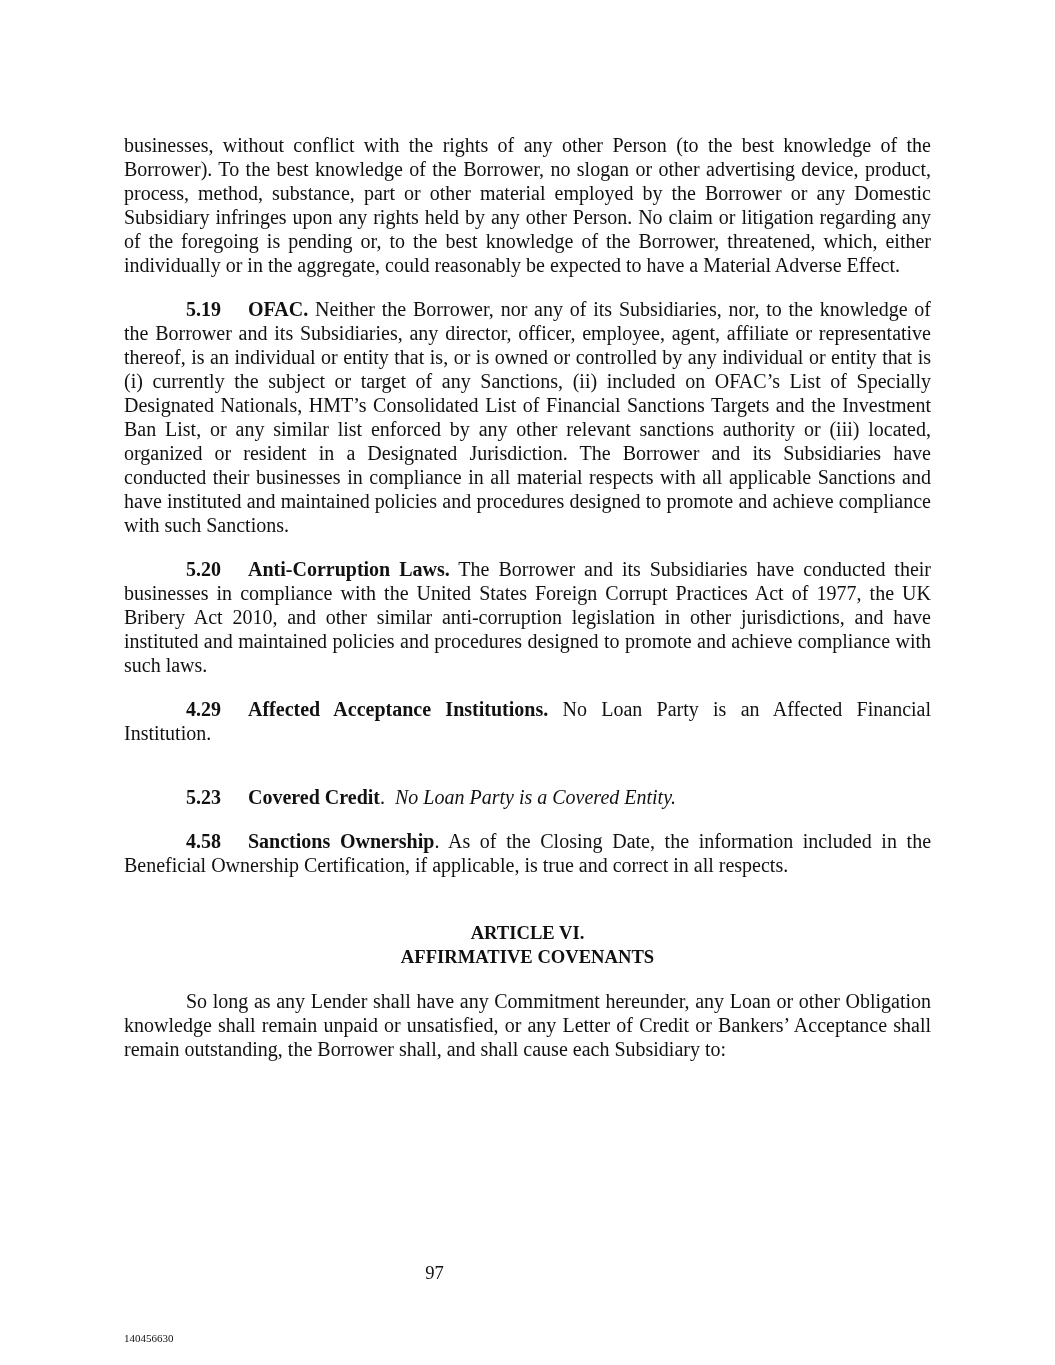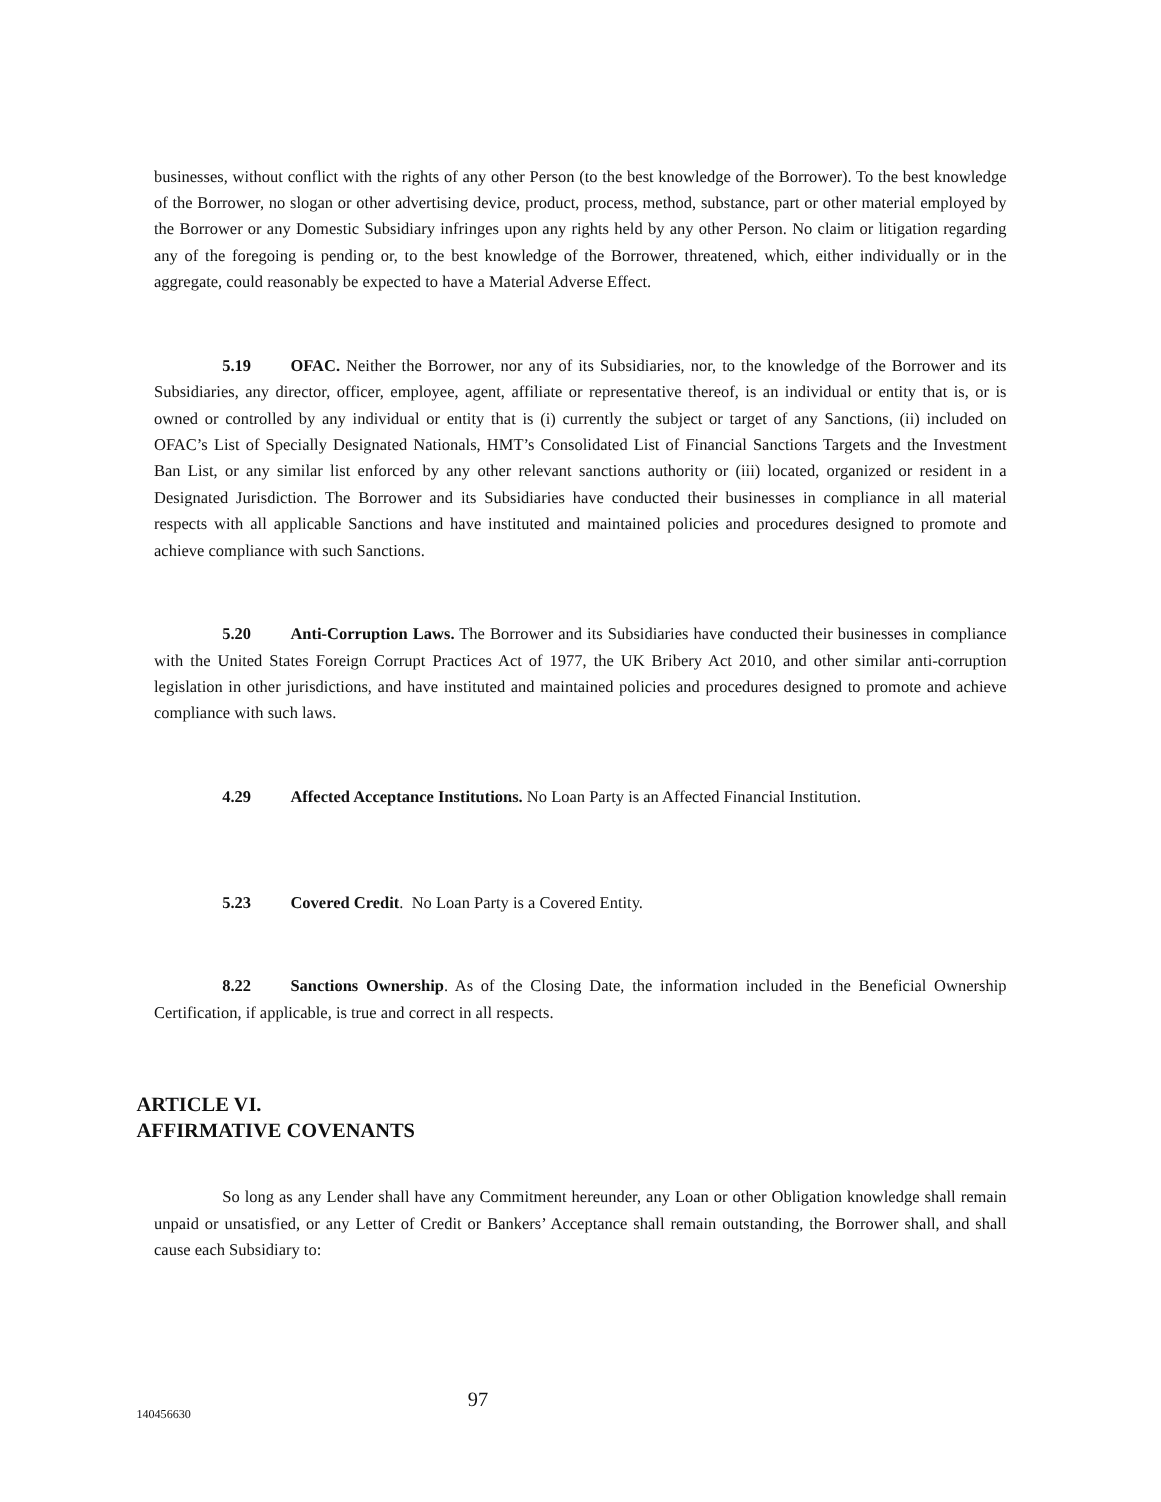"businesses, without conflict with the" p { font-size: 15px -> 20px; margin: 16px -> 0 }
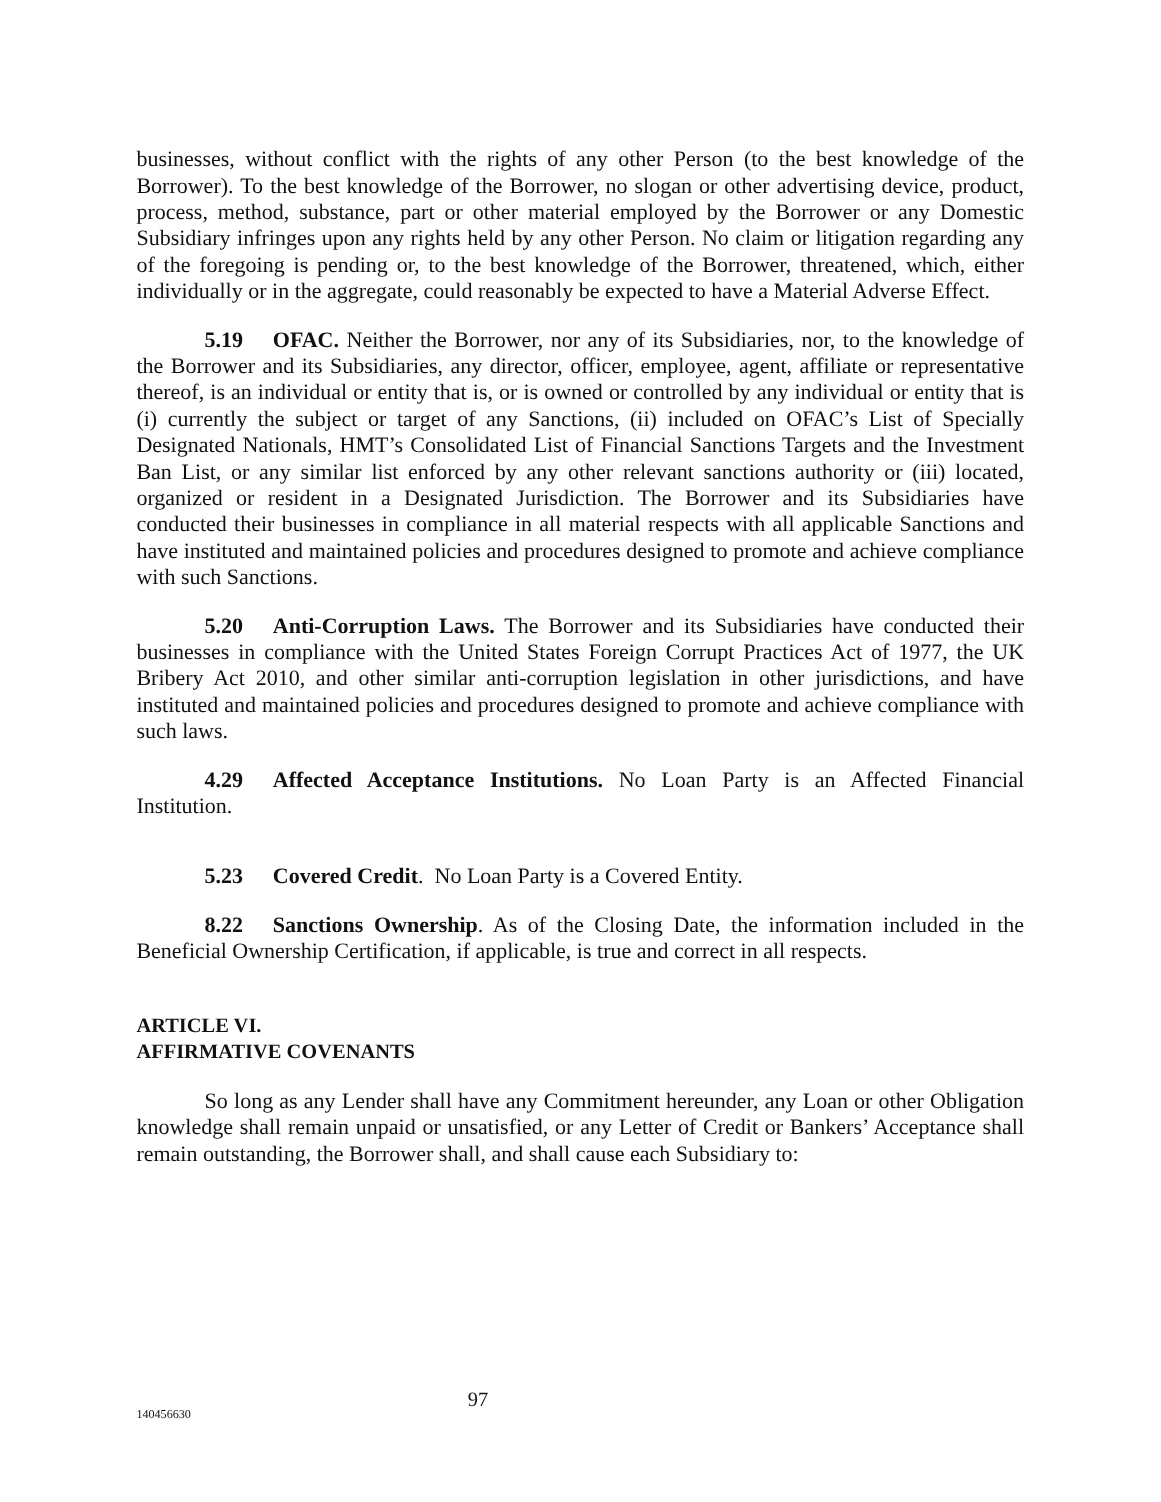"No Loan Party is a" span { font-style: none -> italic }
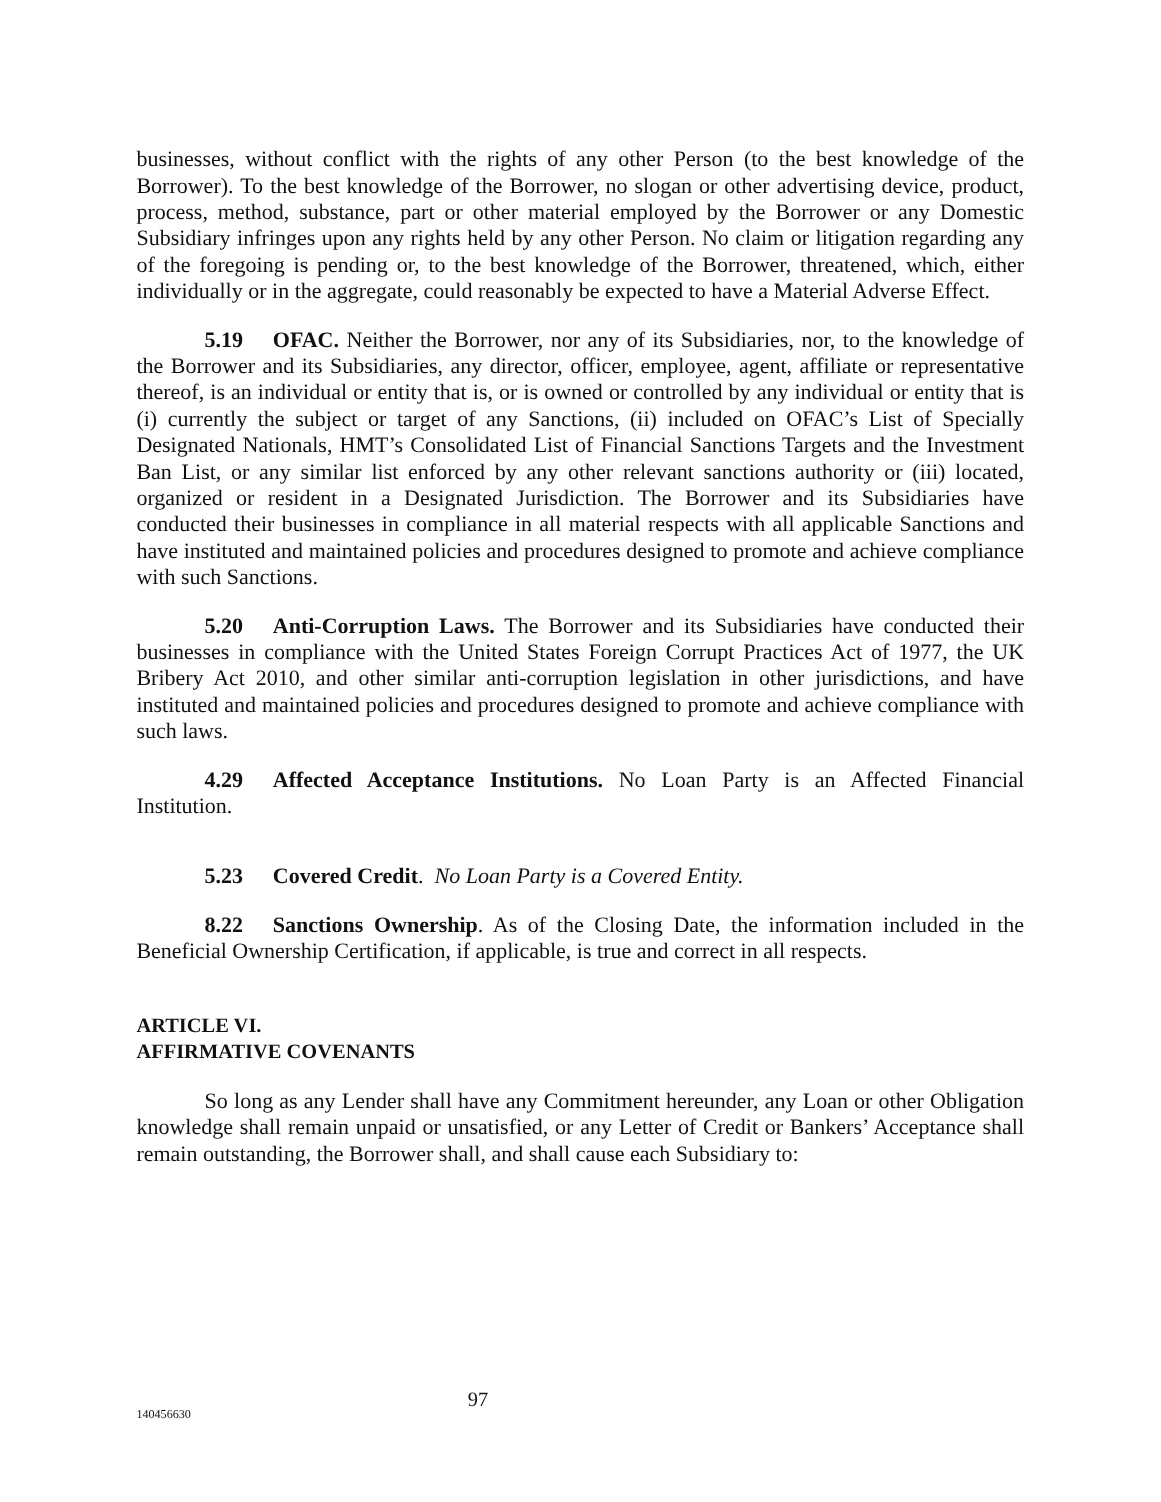"8.22" span.num { text: 8.22 -> 4.58 }
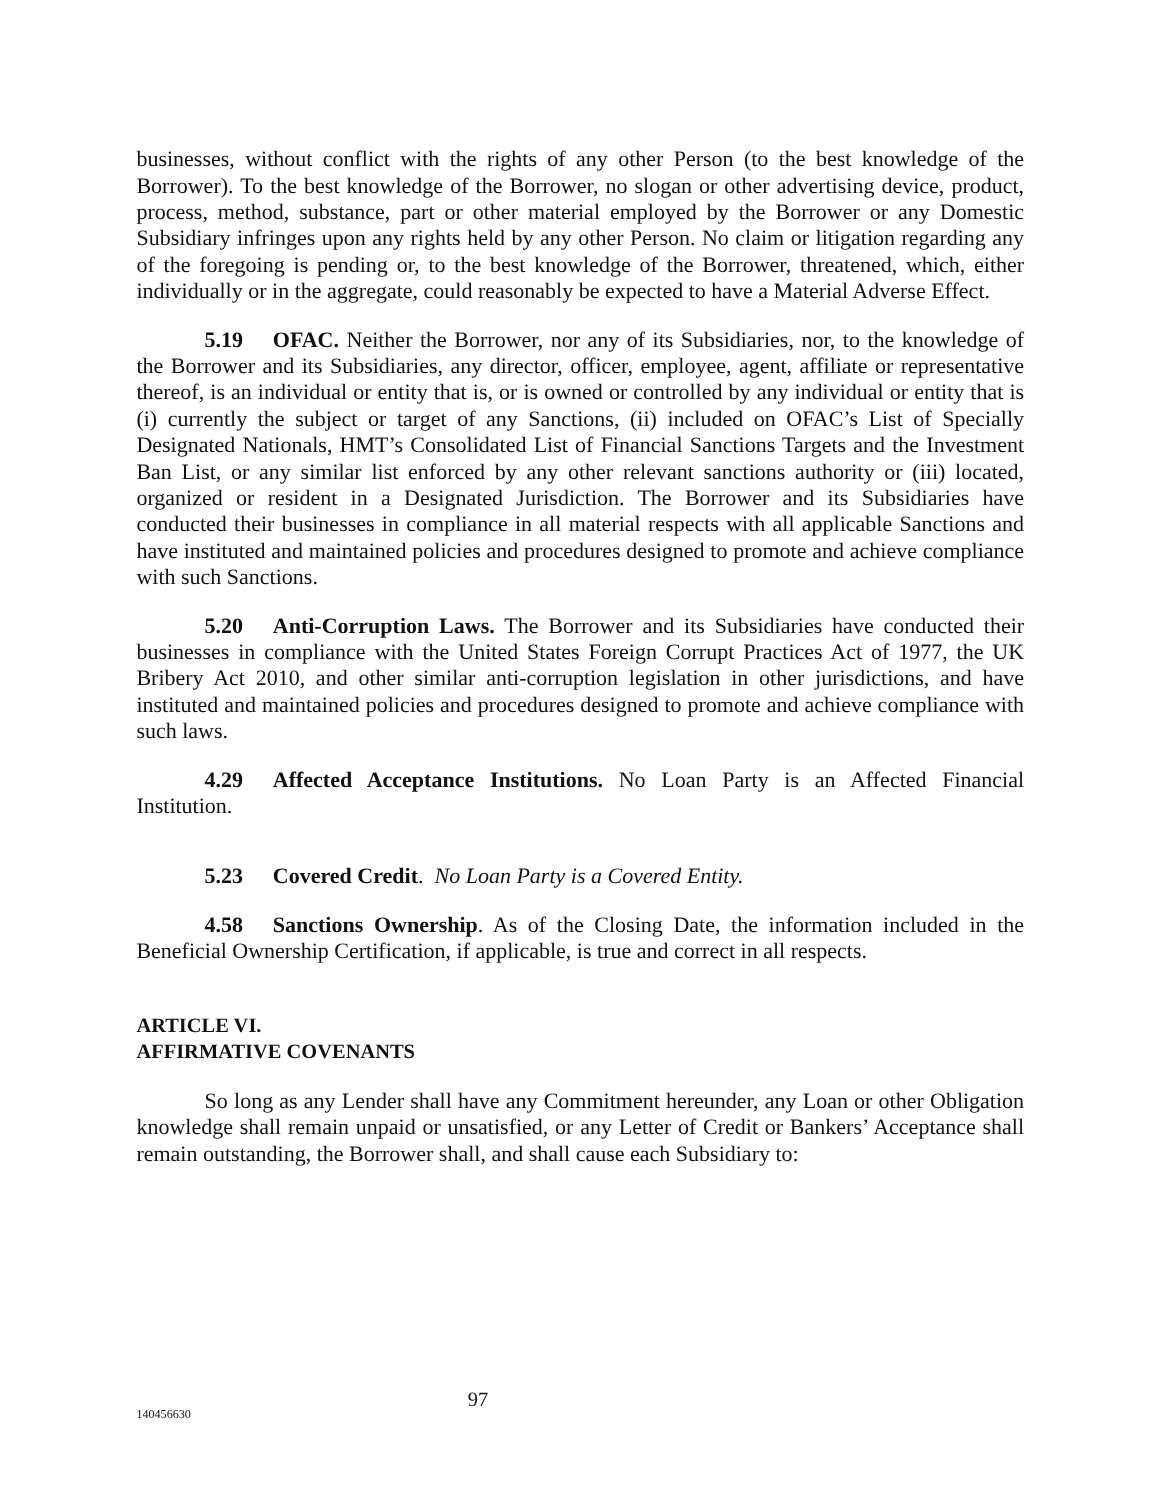"ARTICLE VI." .article { text-align: none -> center }
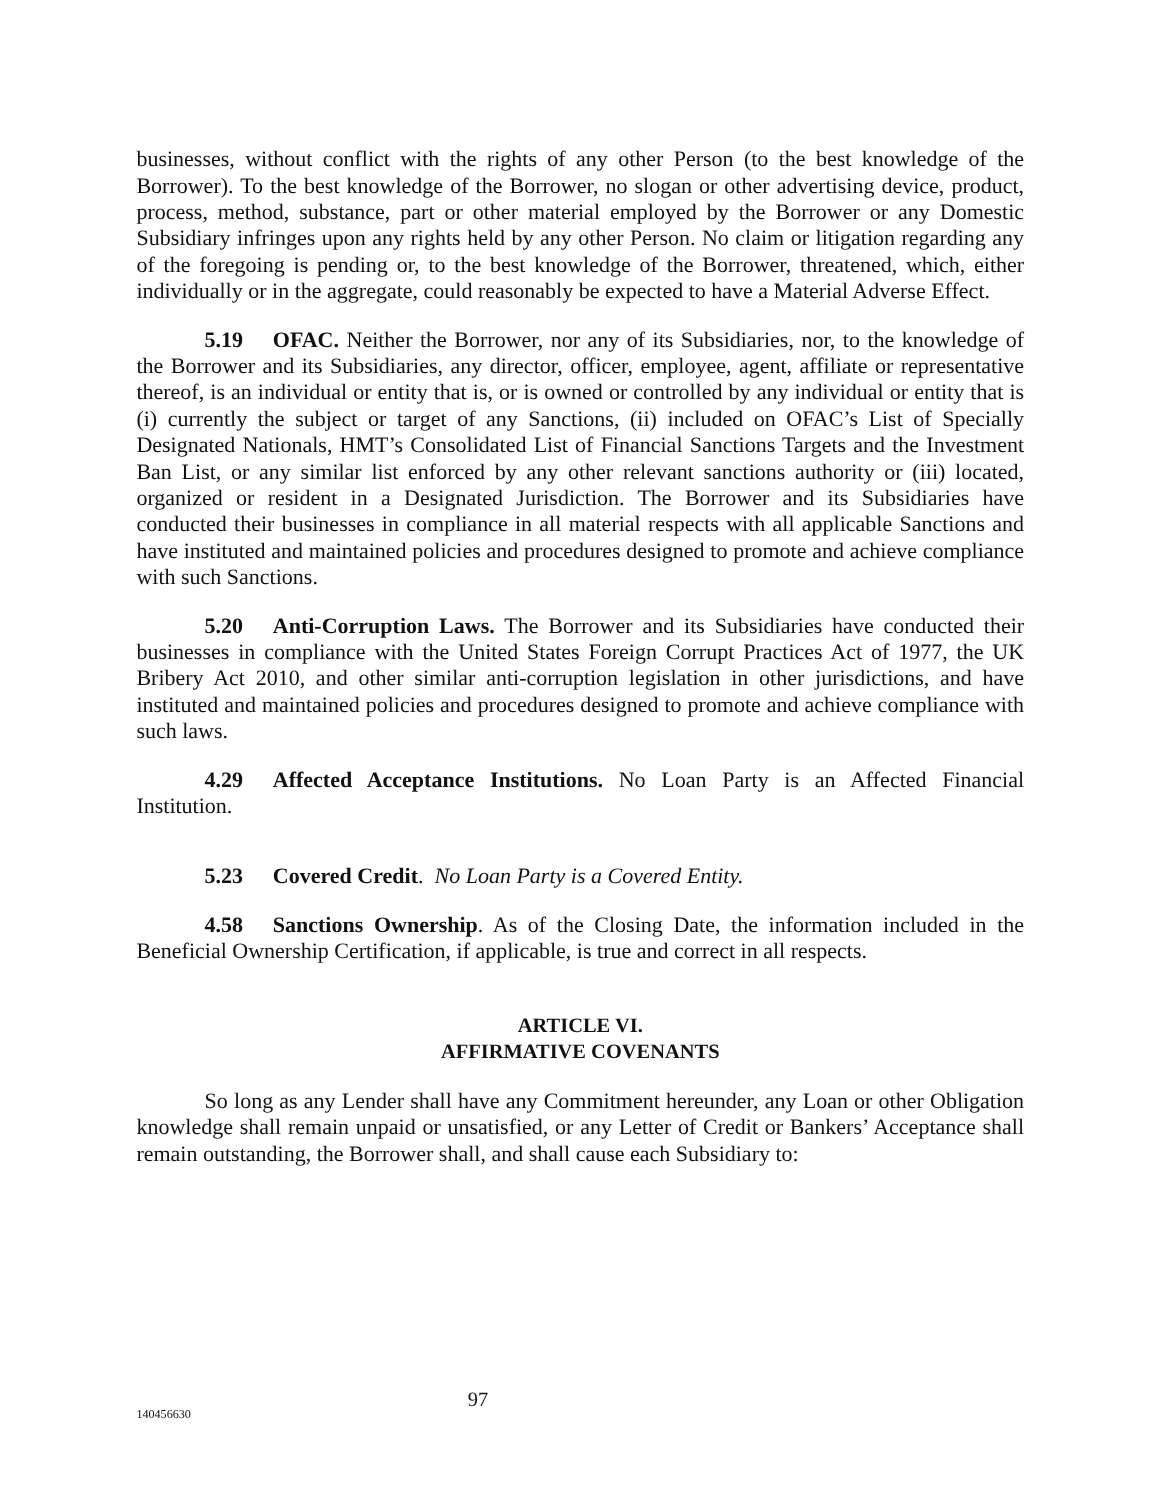"140456630" .docid { top: 1280px -> 1332px }
